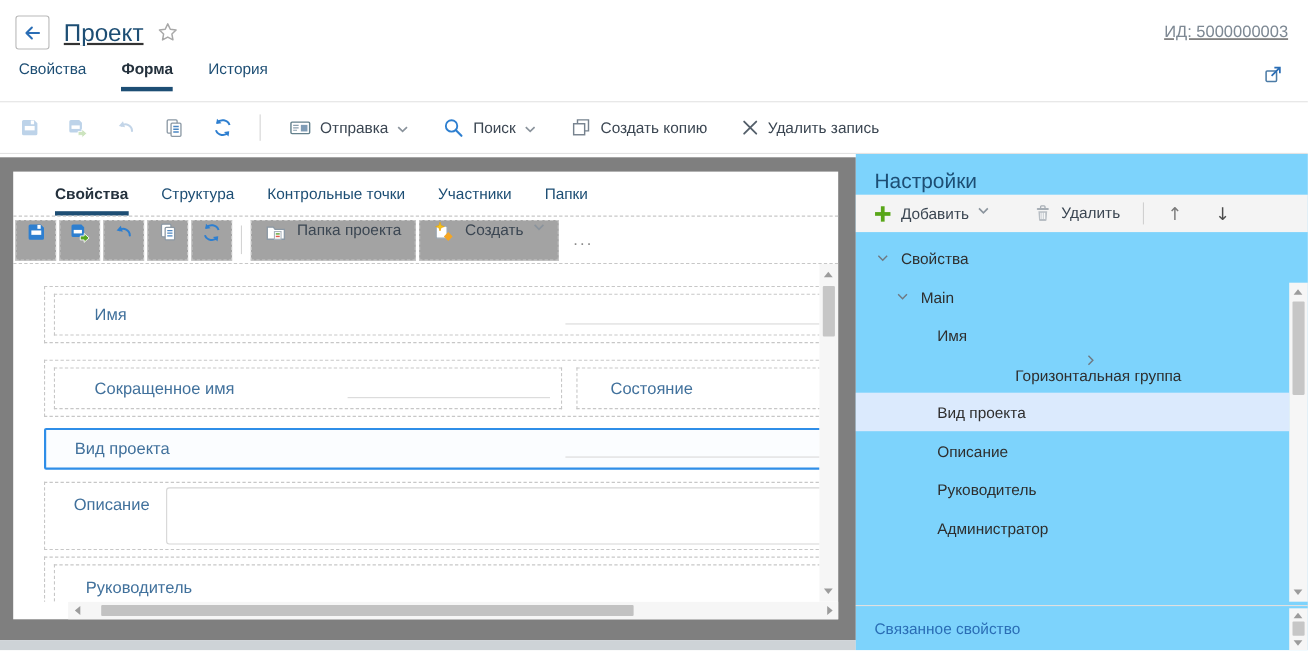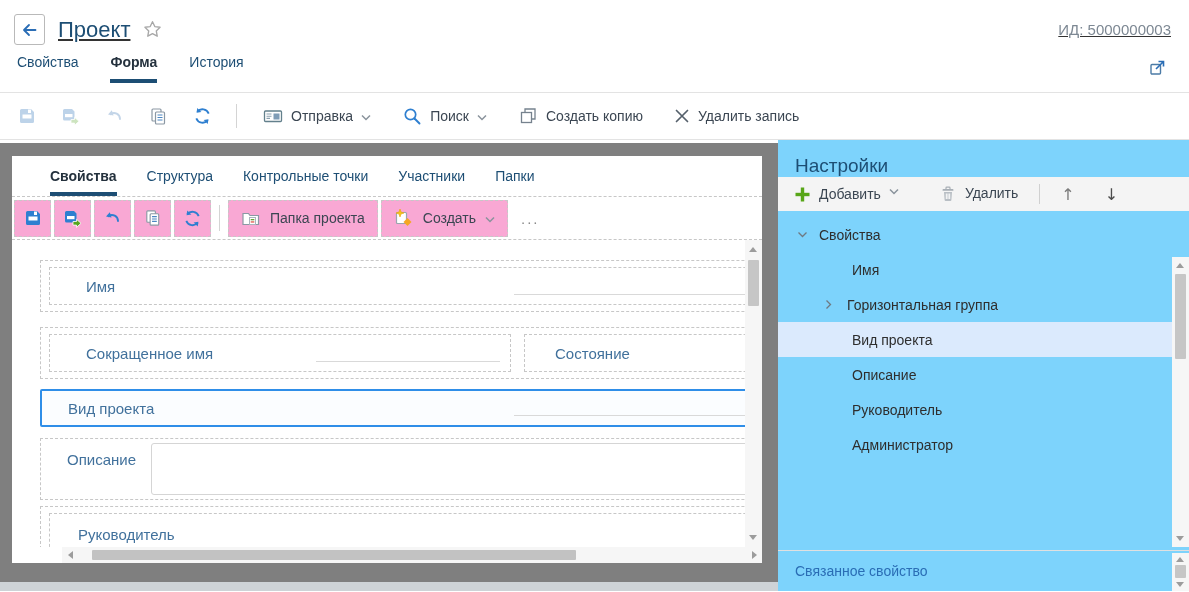"Папка проекта" .dcell { align-items: center -> none; background: #f9a8d4 -> #a3a3a3 }
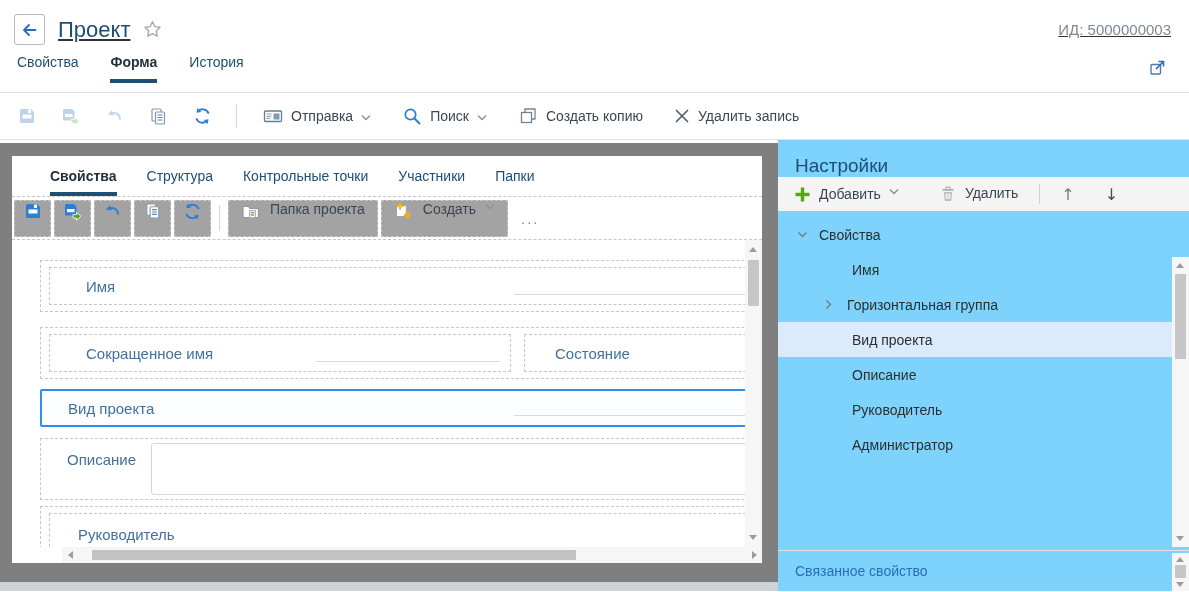"Main" div.trow { html: none -> <div> <span> <svg> <path></path> </svg> </span> <span>Main</span> </div> }
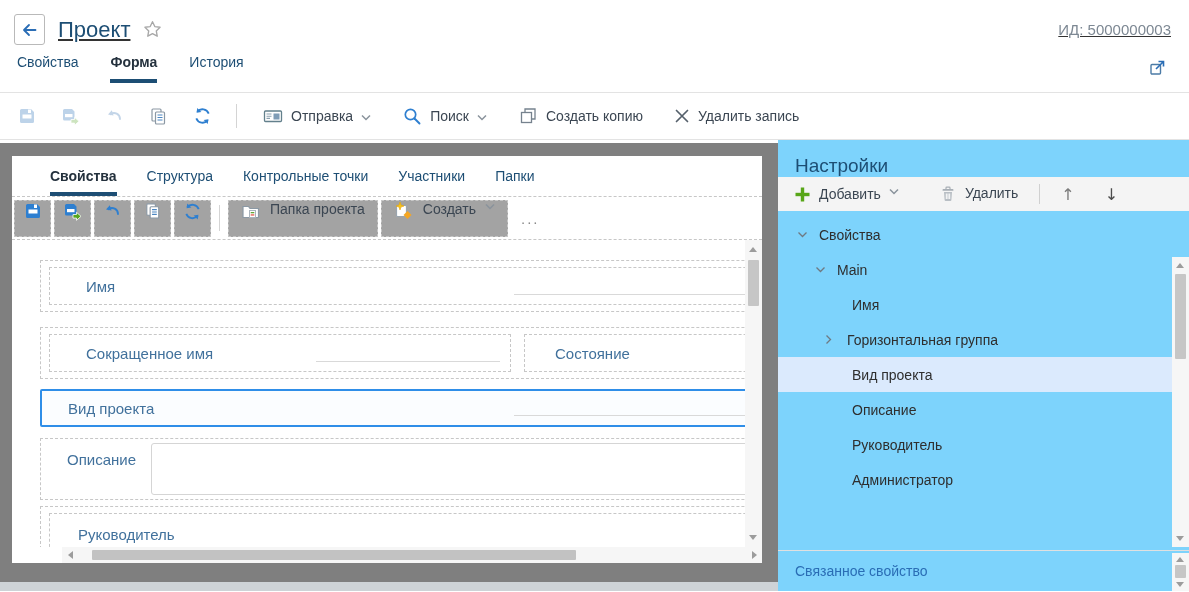"Горизонтальная группа" .pad2c { flex-direction: none -> column }
